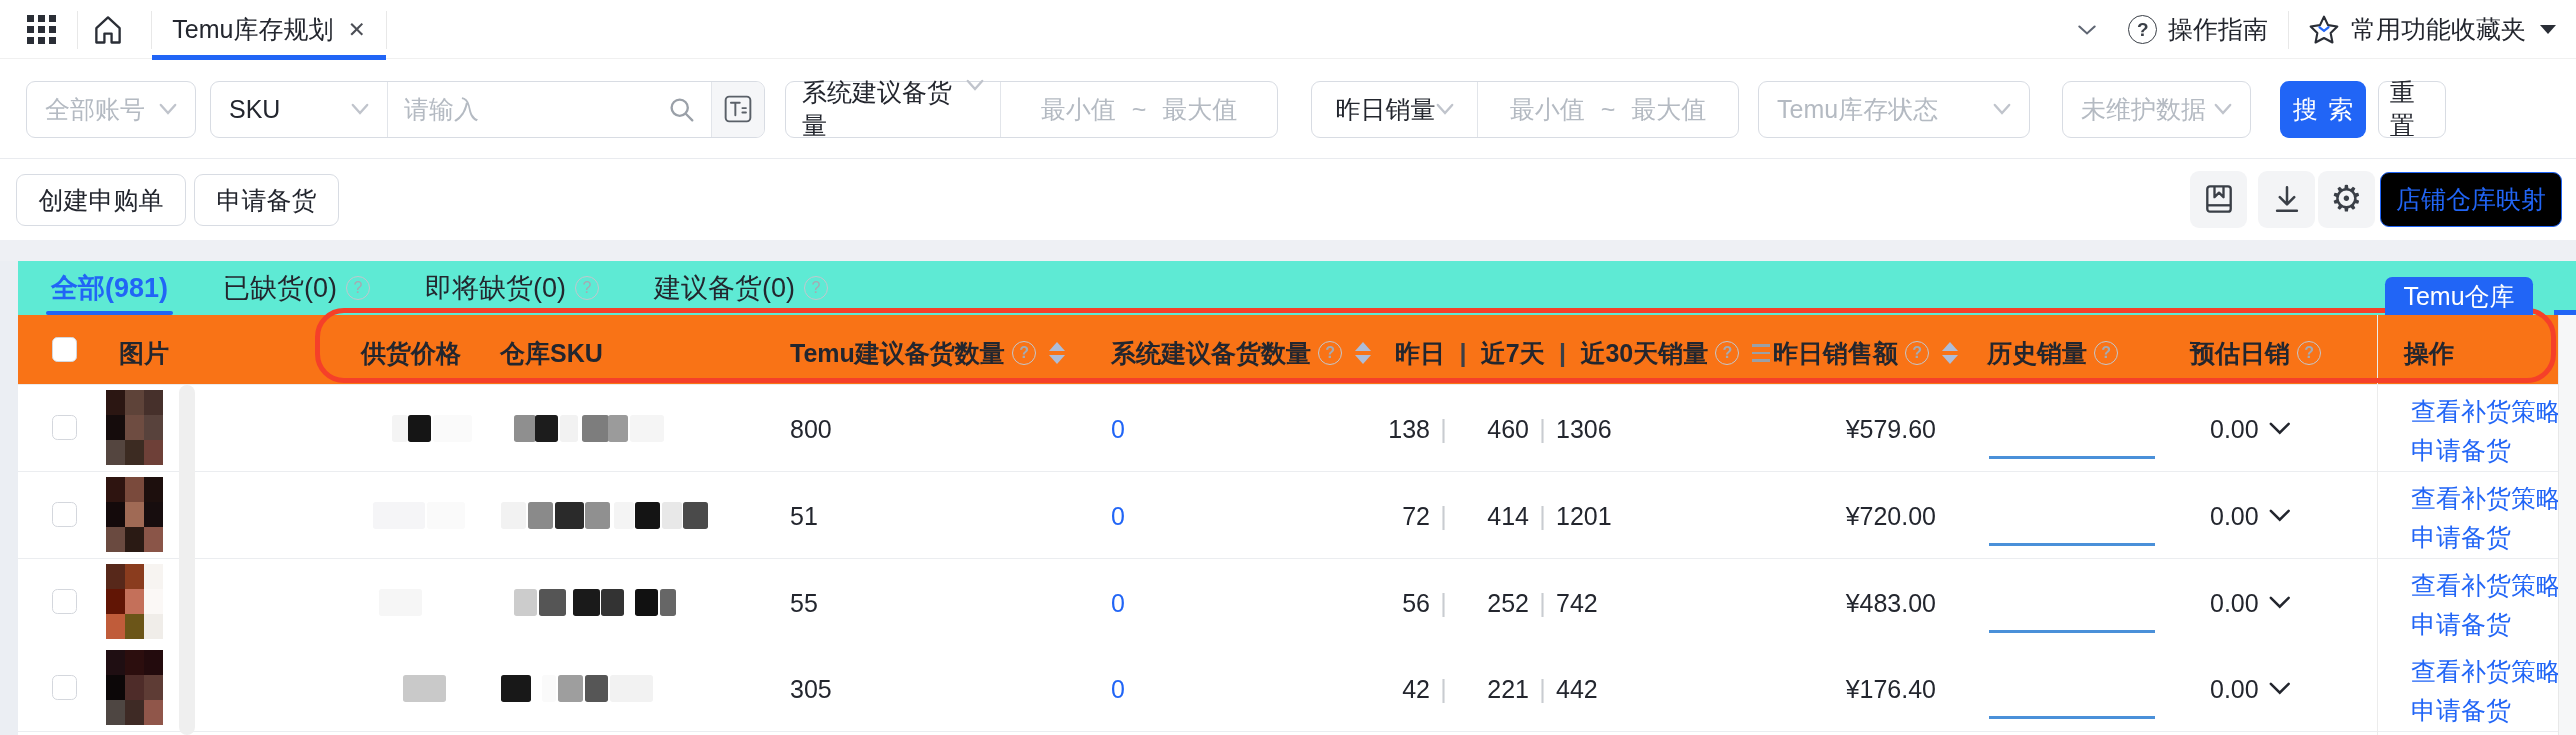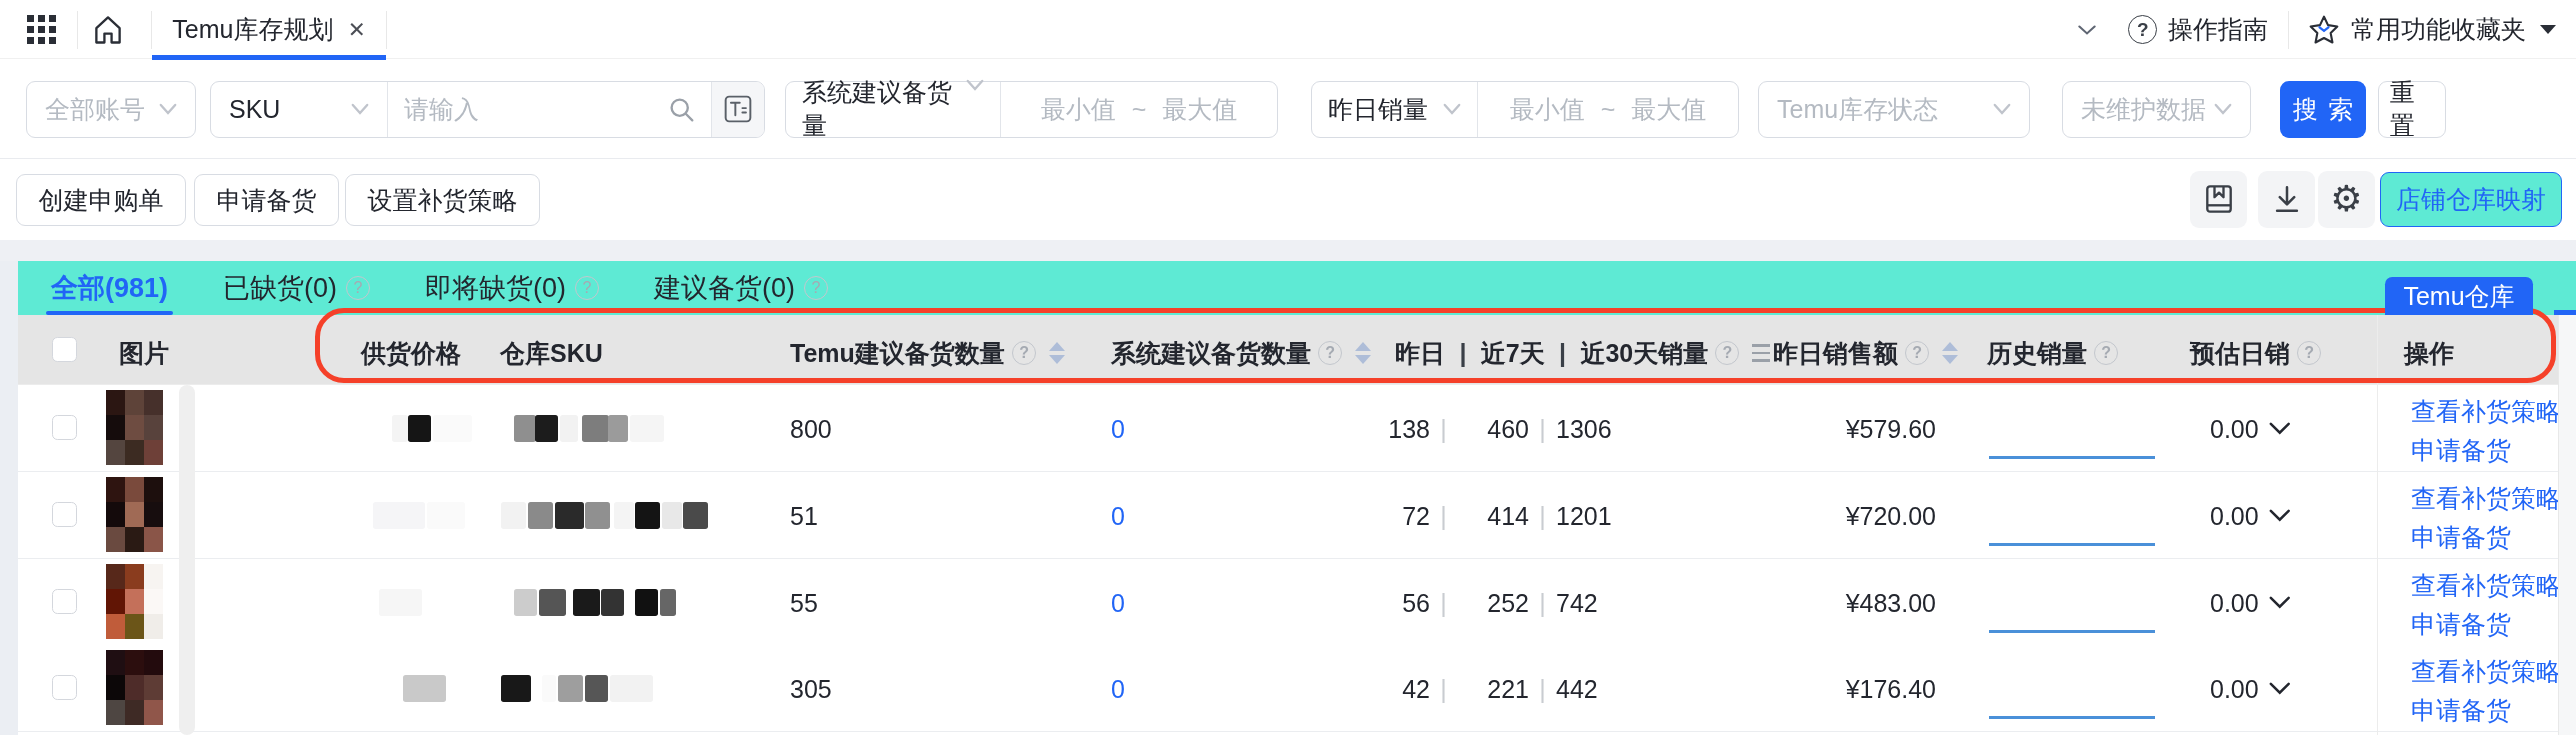"昨日销量" div { justify-content: space-between -> center }
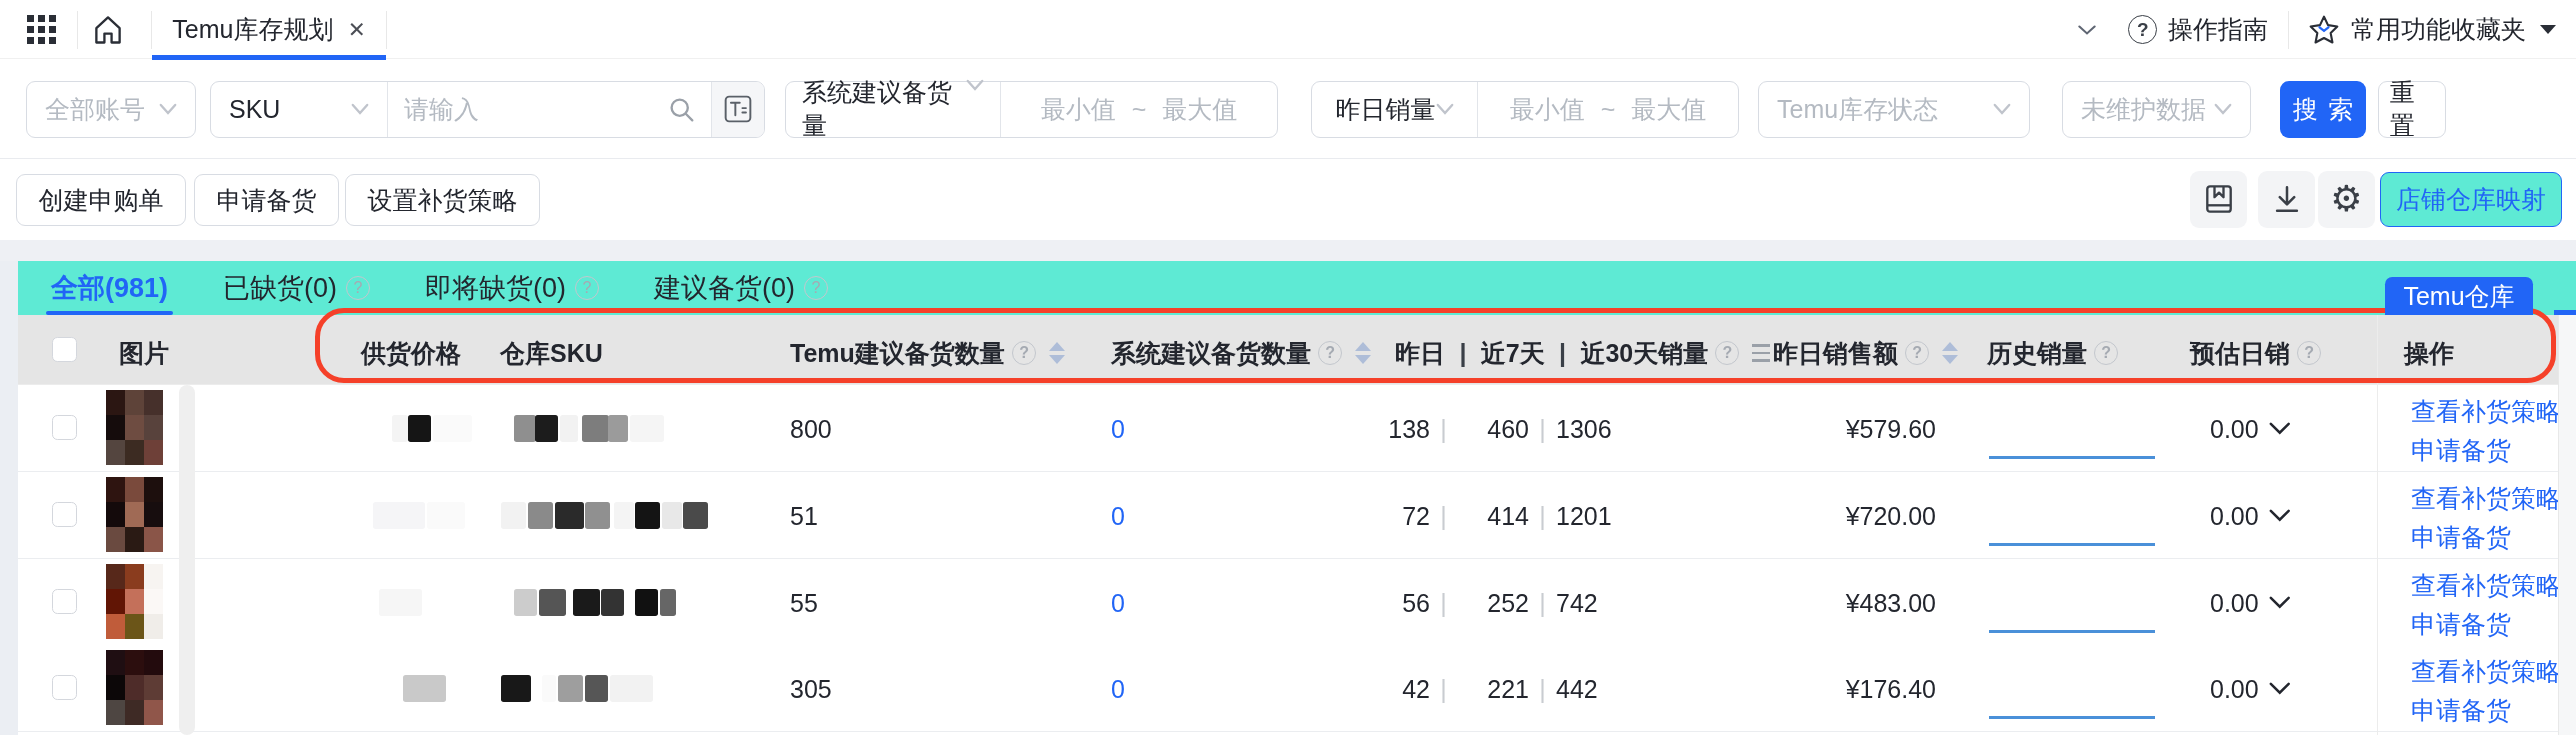"设置补货策略" div.tbtn { html: <div>设置补货策略</div> -> none }
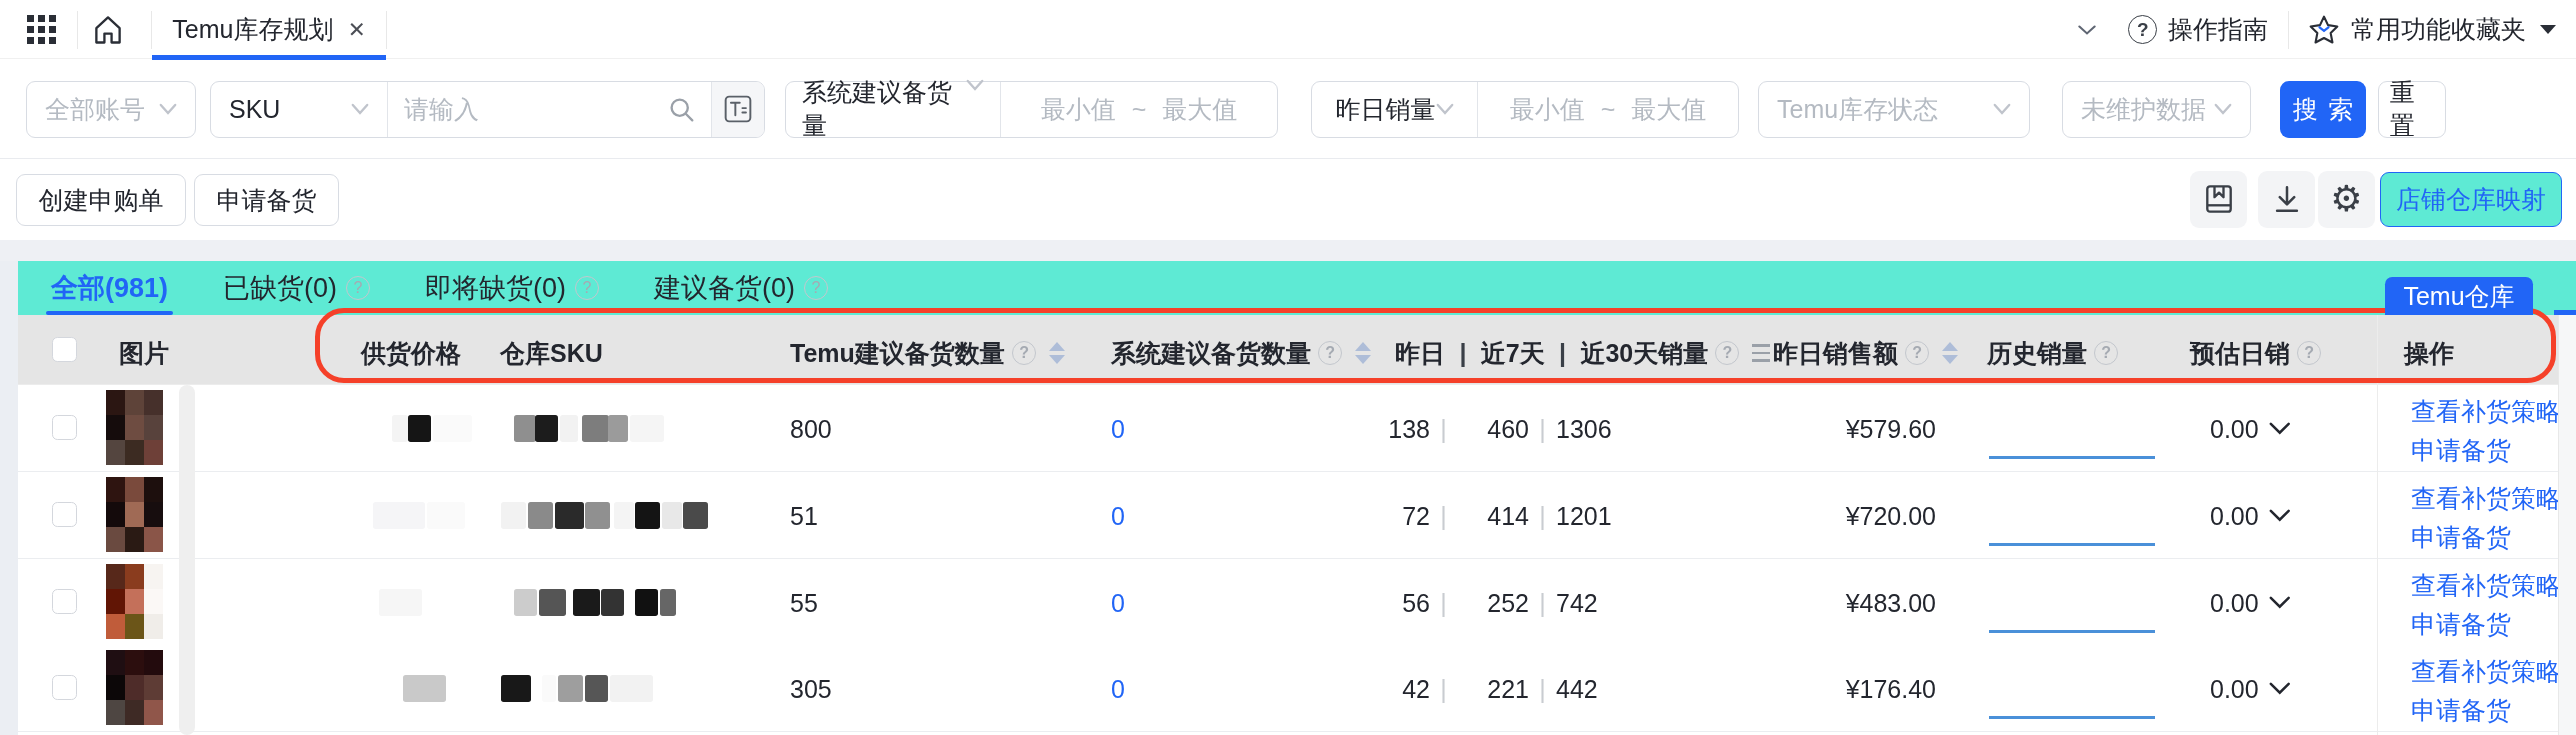"店铺仓库映射" .btn-outline { background: #5eead4 -> #000000 }
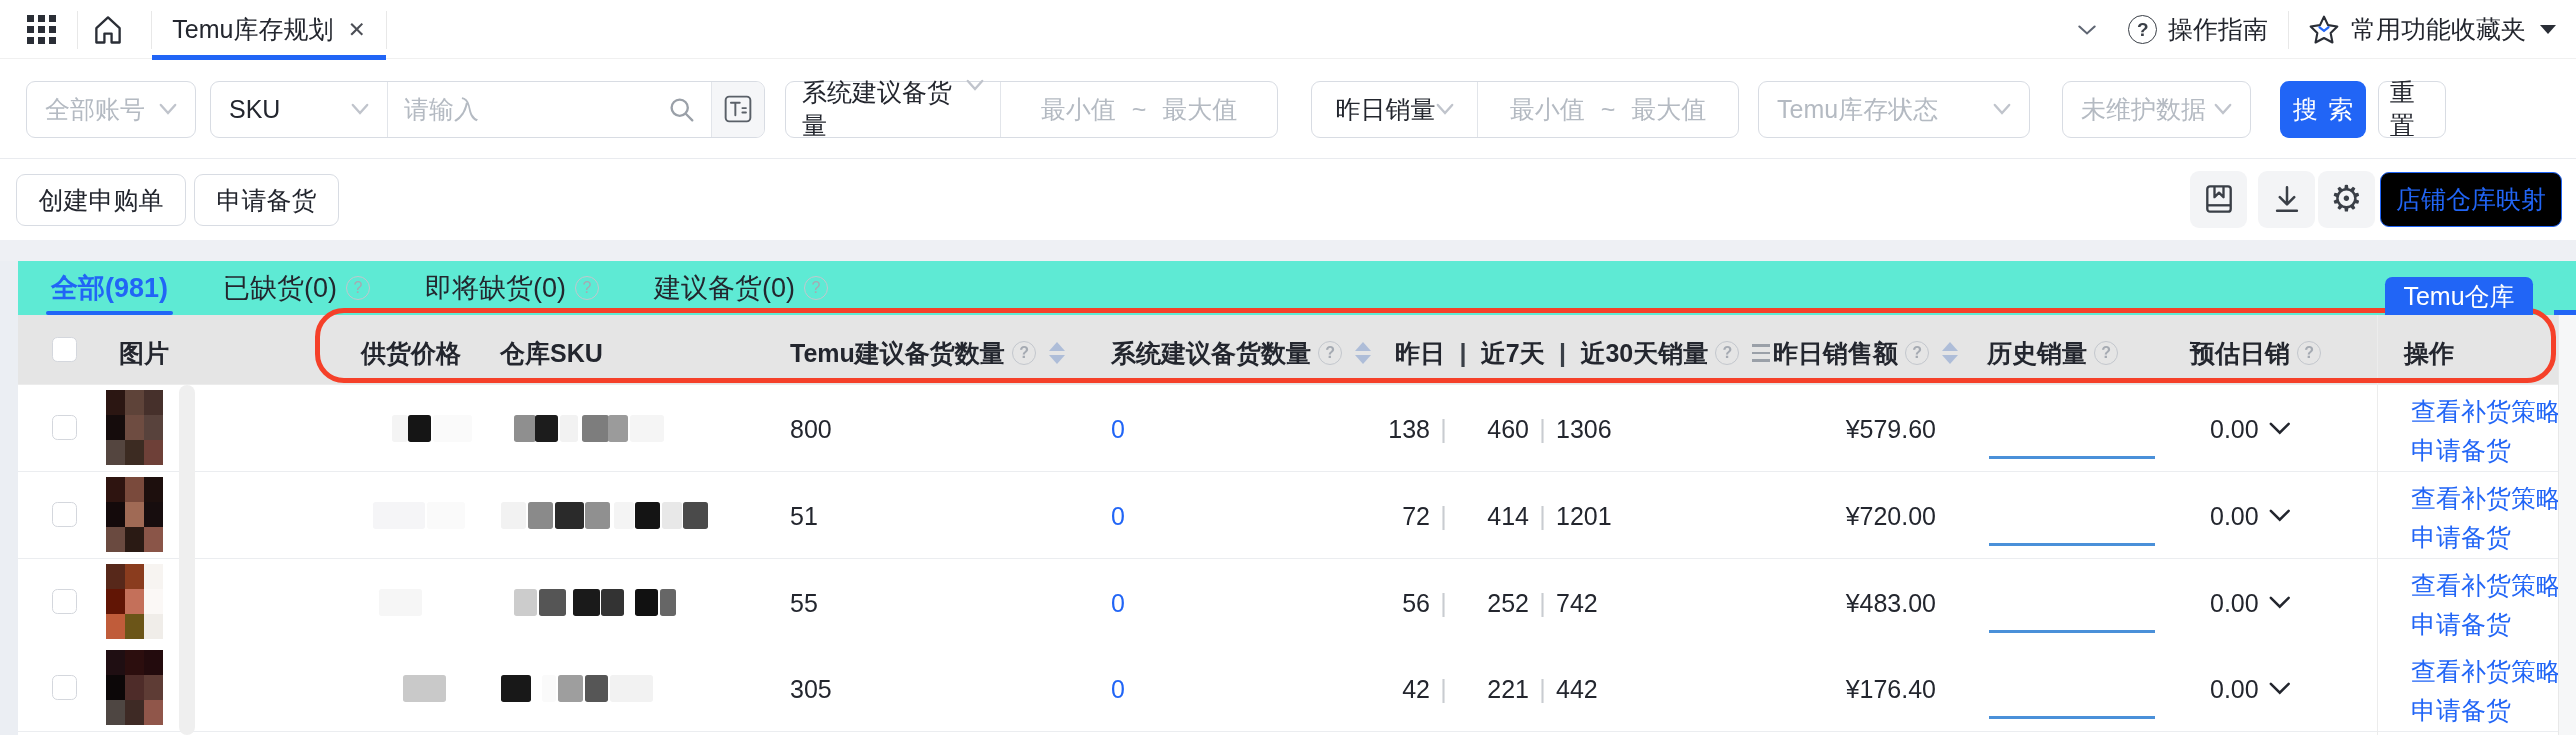"图片" .thead { background: #e5e5e5 -> #f97316 }
